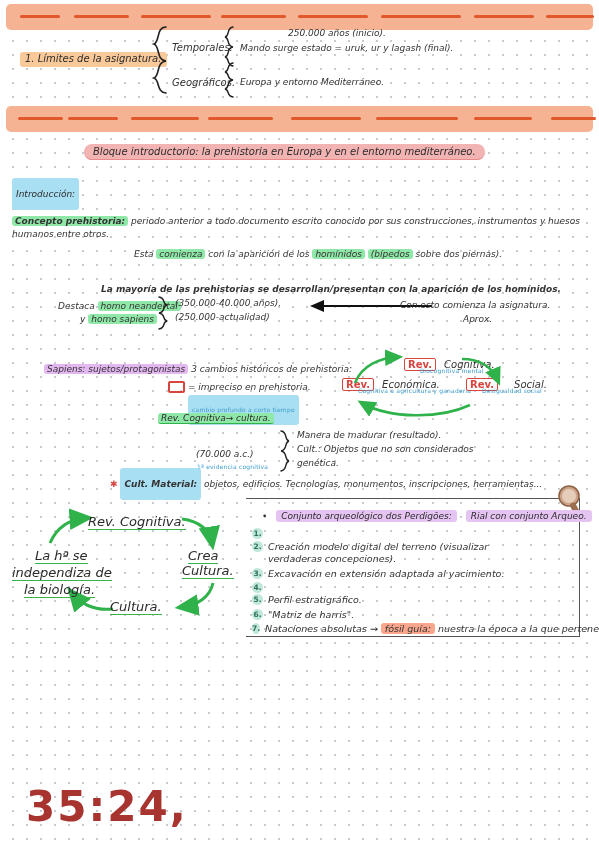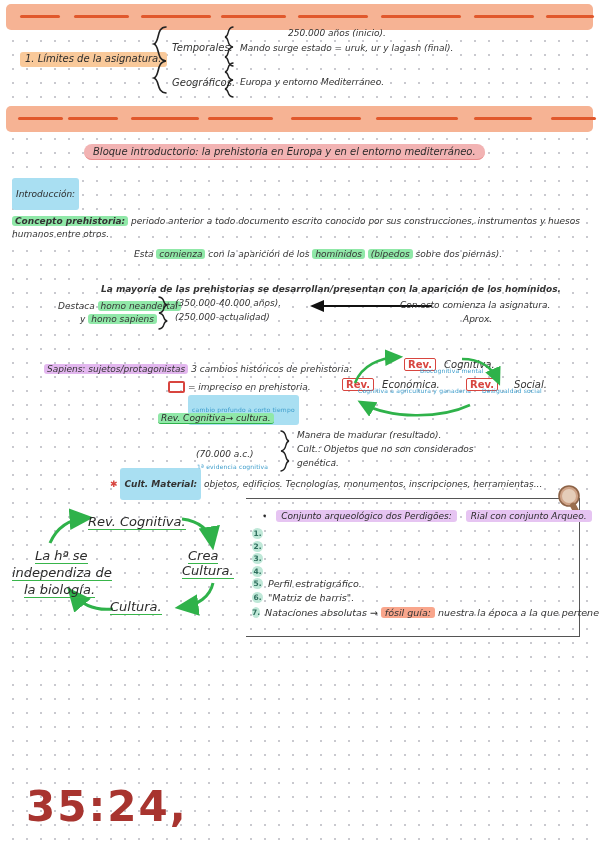"Creación modelo digital del terreno" span.txt { html: none -> <span>Creación modelo digital del terreno (visualizar verdaderas concepciones).</span> }
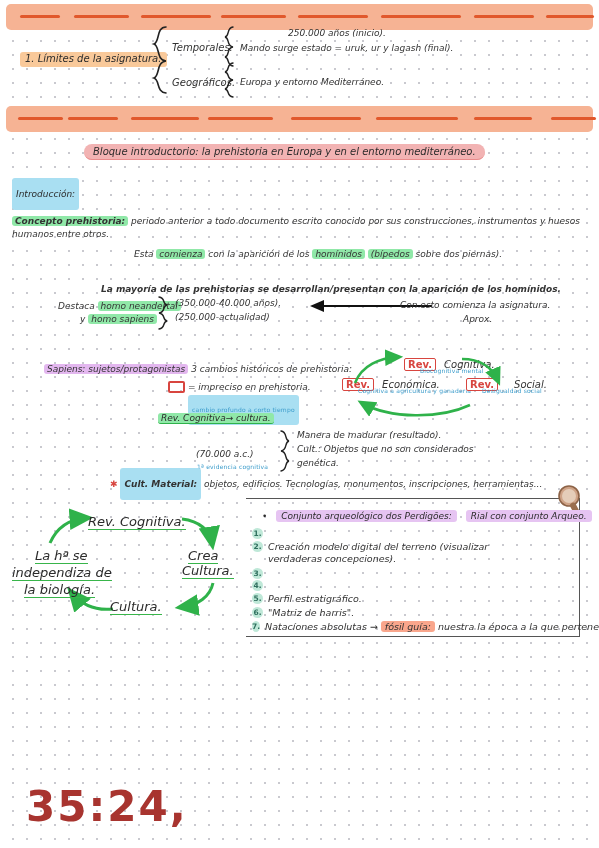"Excavación en extensión adaptada al" span.txt { html: none -> <span>Excavación en extensión adaptada al yacimiento.</span> }
